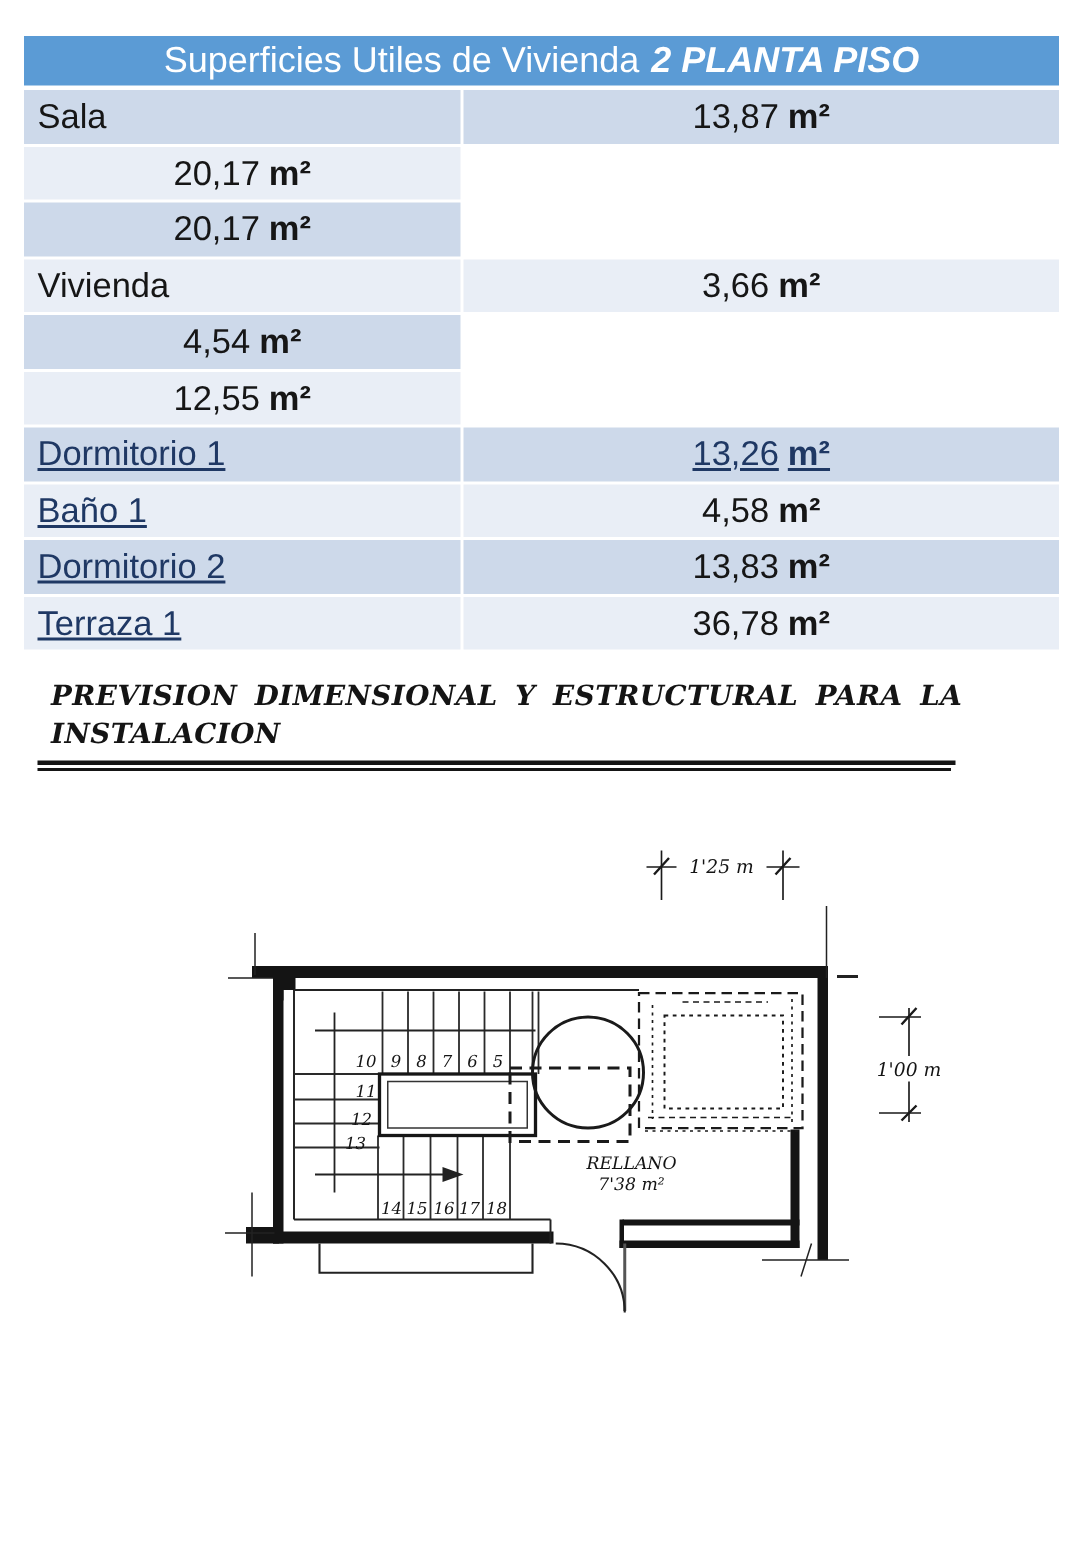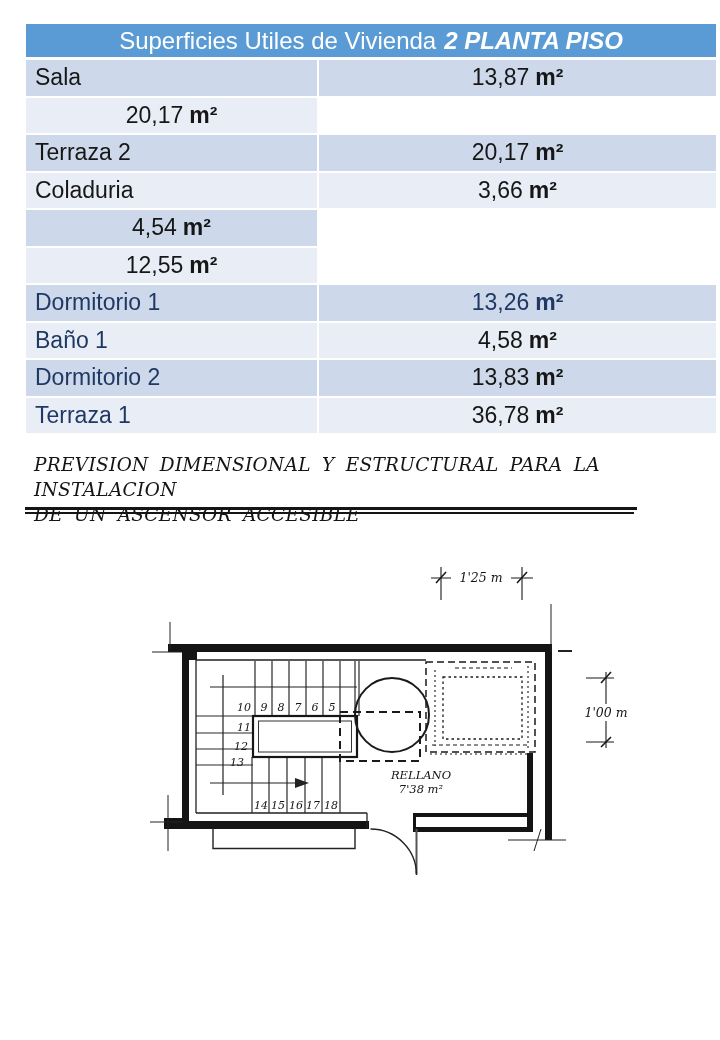"Superficies Utiles de Vivienda" .tbl { left: 26px -> 16px }
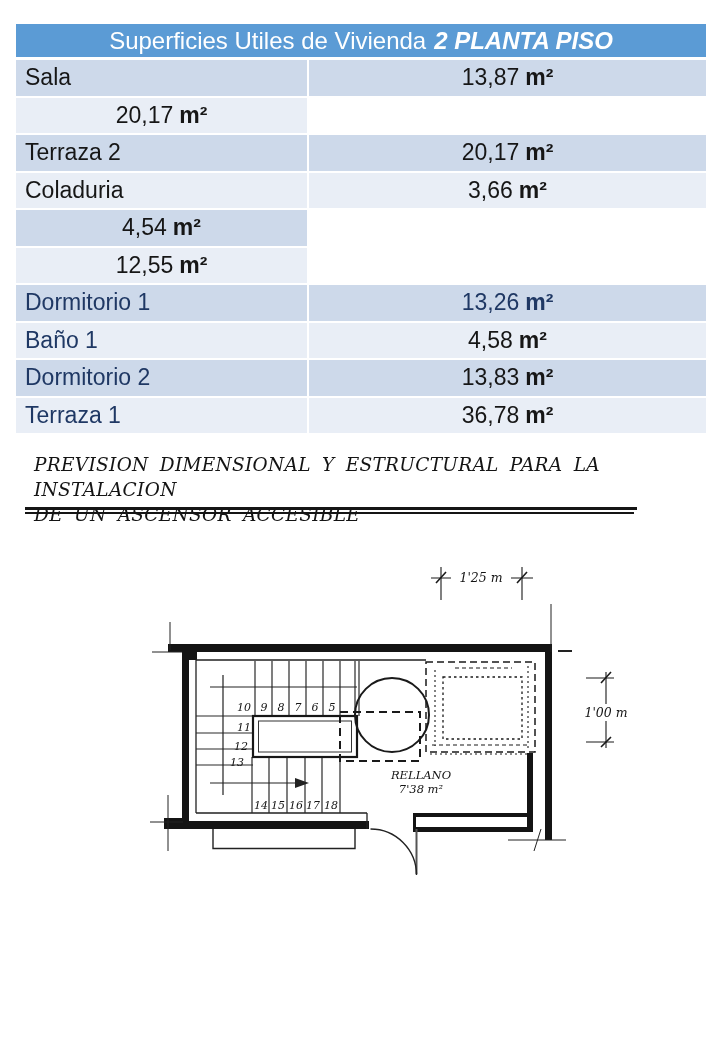"Terraza 2" div.cell { html: <div>Terraza 2</div> -> none }
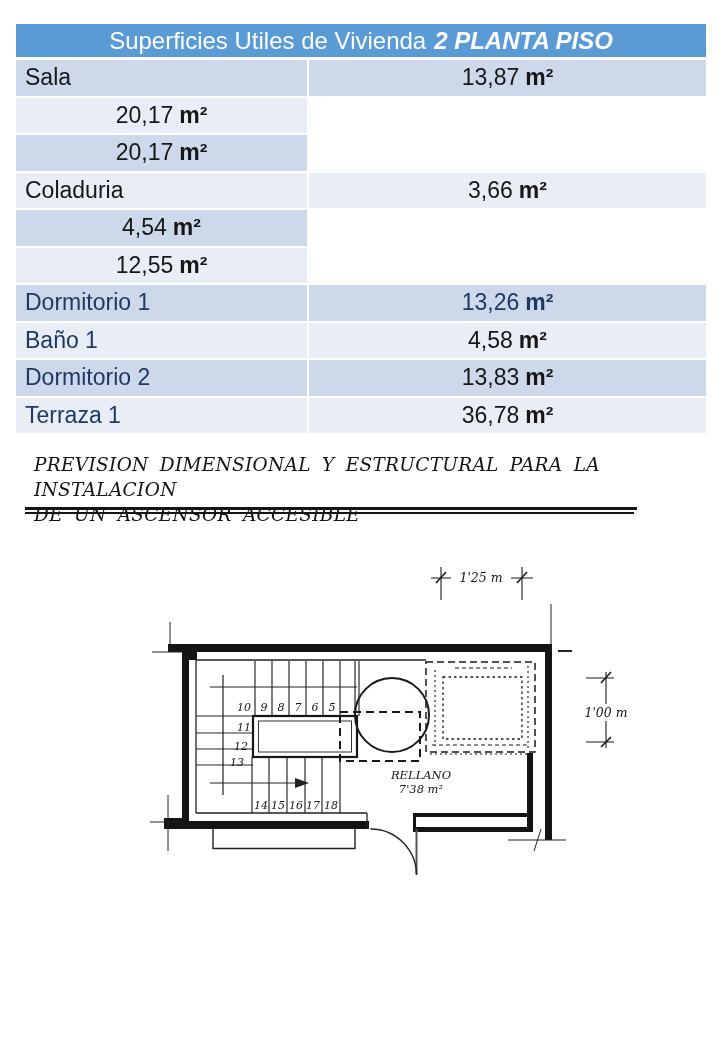"Coladuria" div.cell { text: Coladuria -> Vivienda }
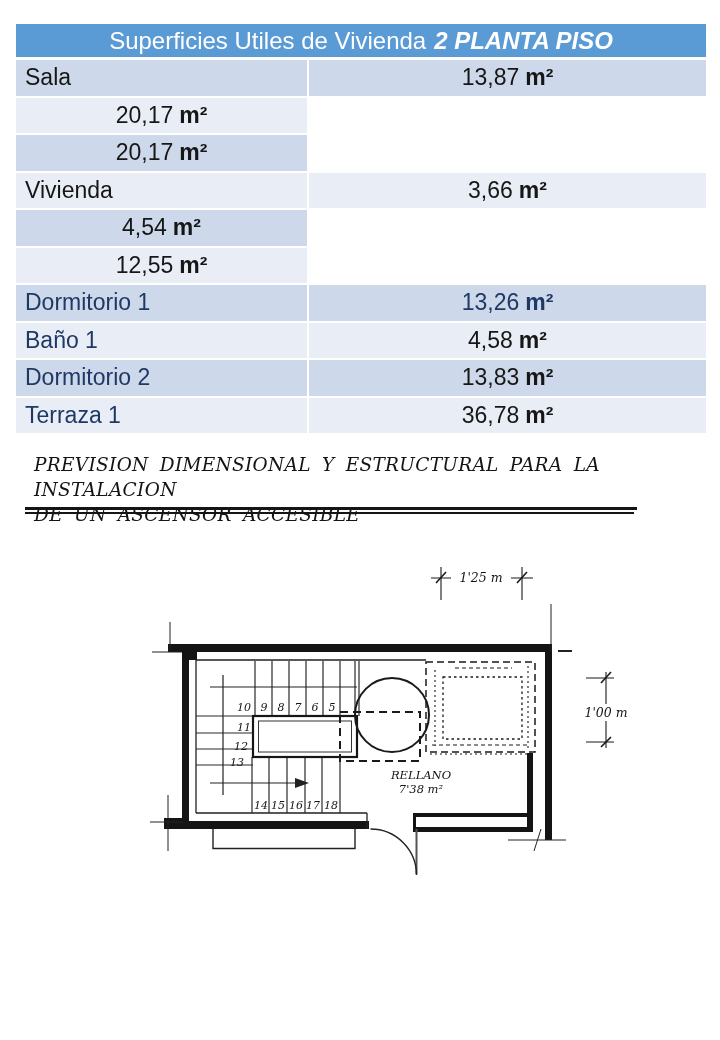"Dormitorio 1" .navy { text-decoration: none -> underline }
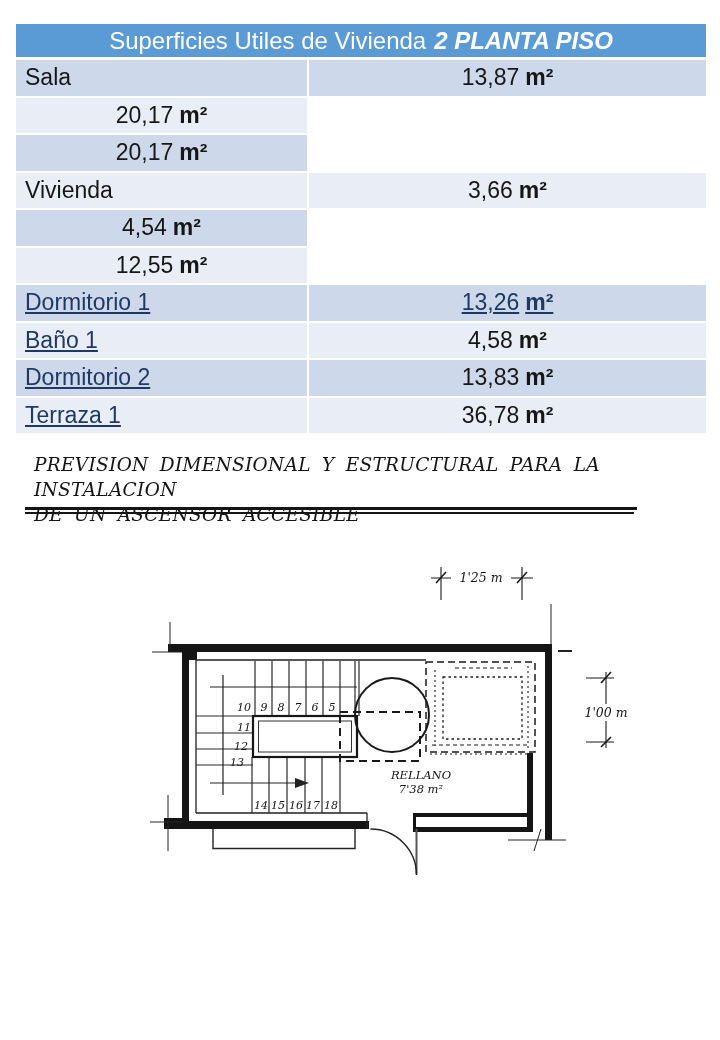"PREVISION DIMENSIONAL Y ESTRUCTURAL PARA" .plan-heading { font-weight: 400 -> 700 }
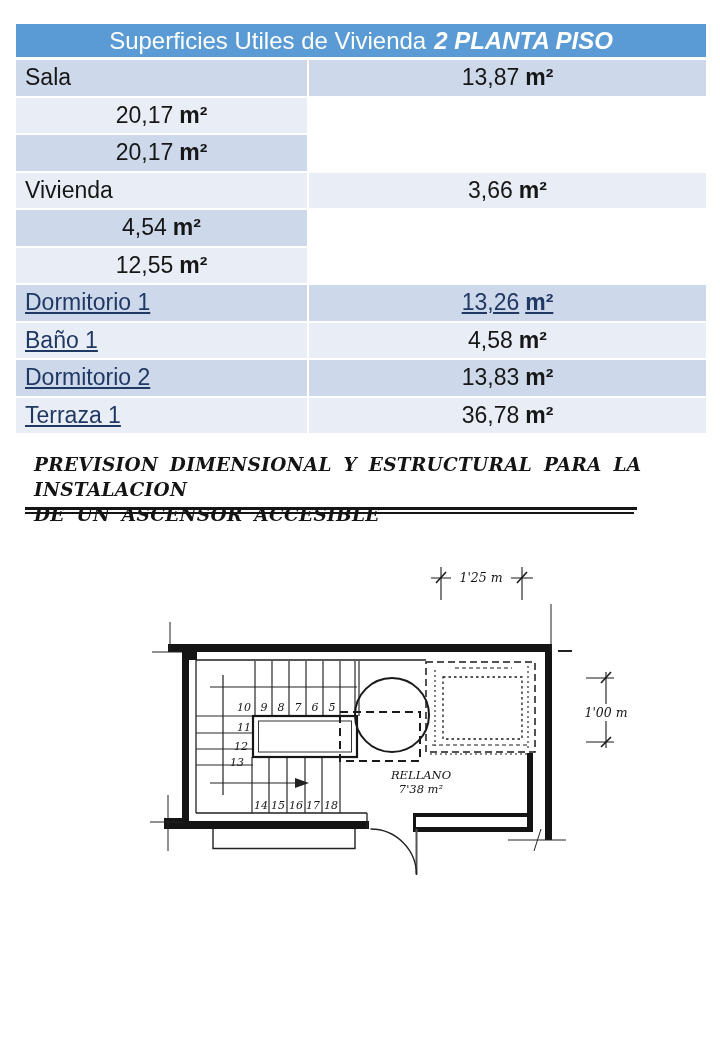"DE UN ASCENSOR ACCESIBLE" div { html: <div>DE UN ASCENSOR ACCESIBLE</div> -> none }
